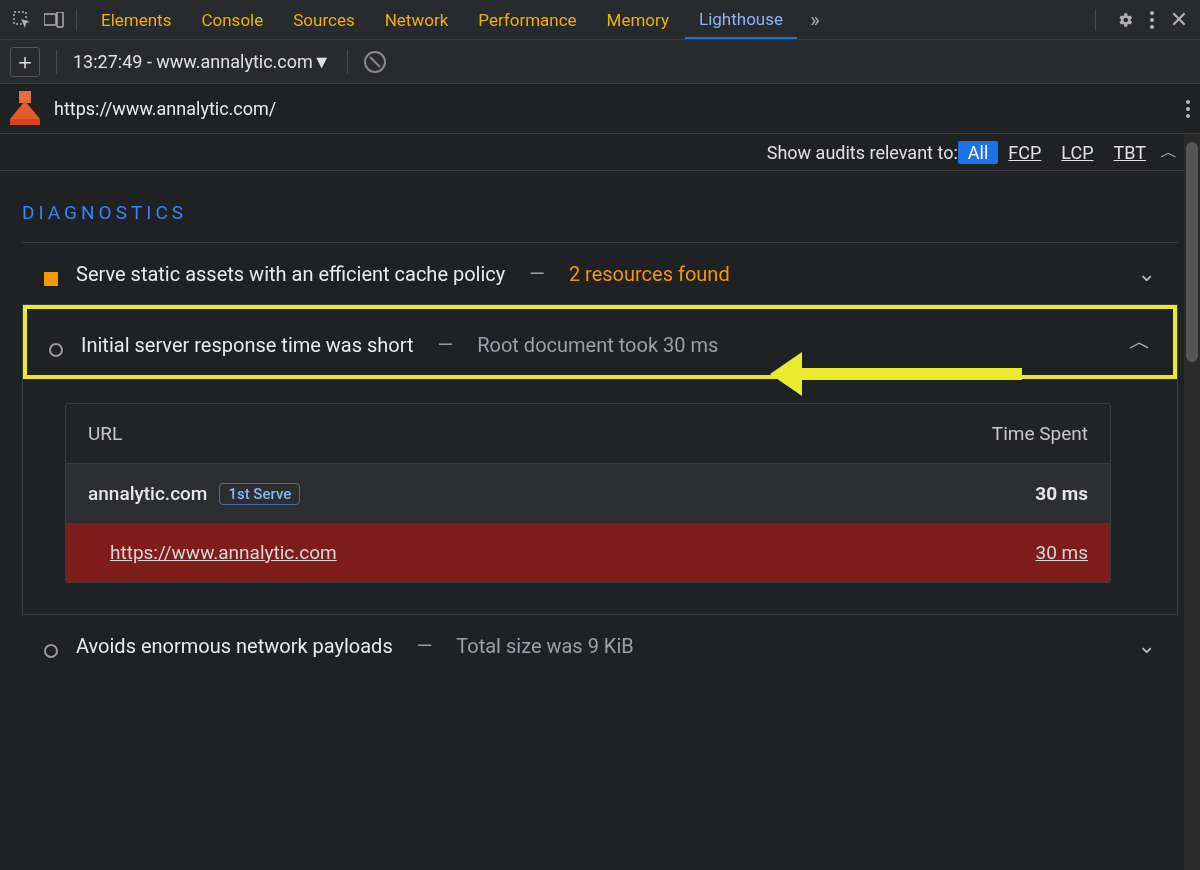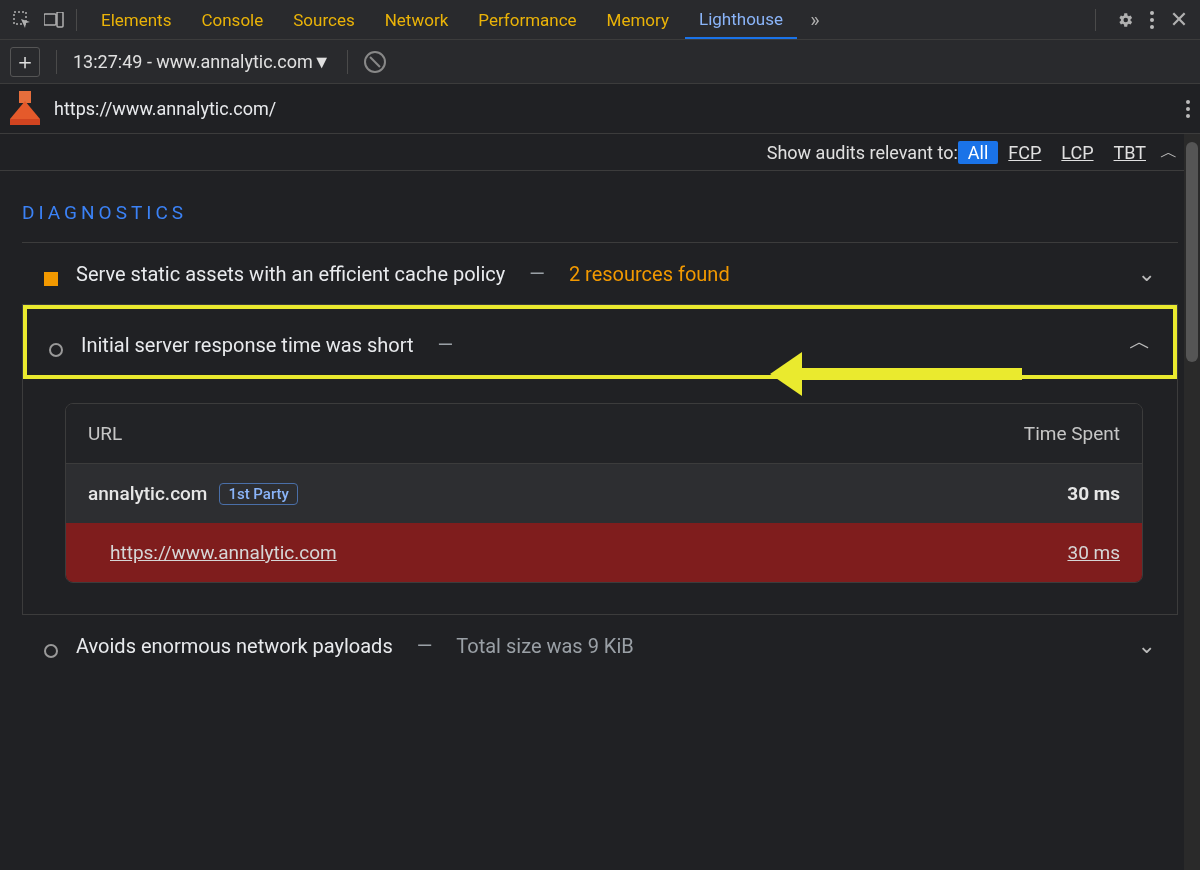"Root document took 30 ms" span.asub { html: none -> <span>Root document took 30 ms</span> }
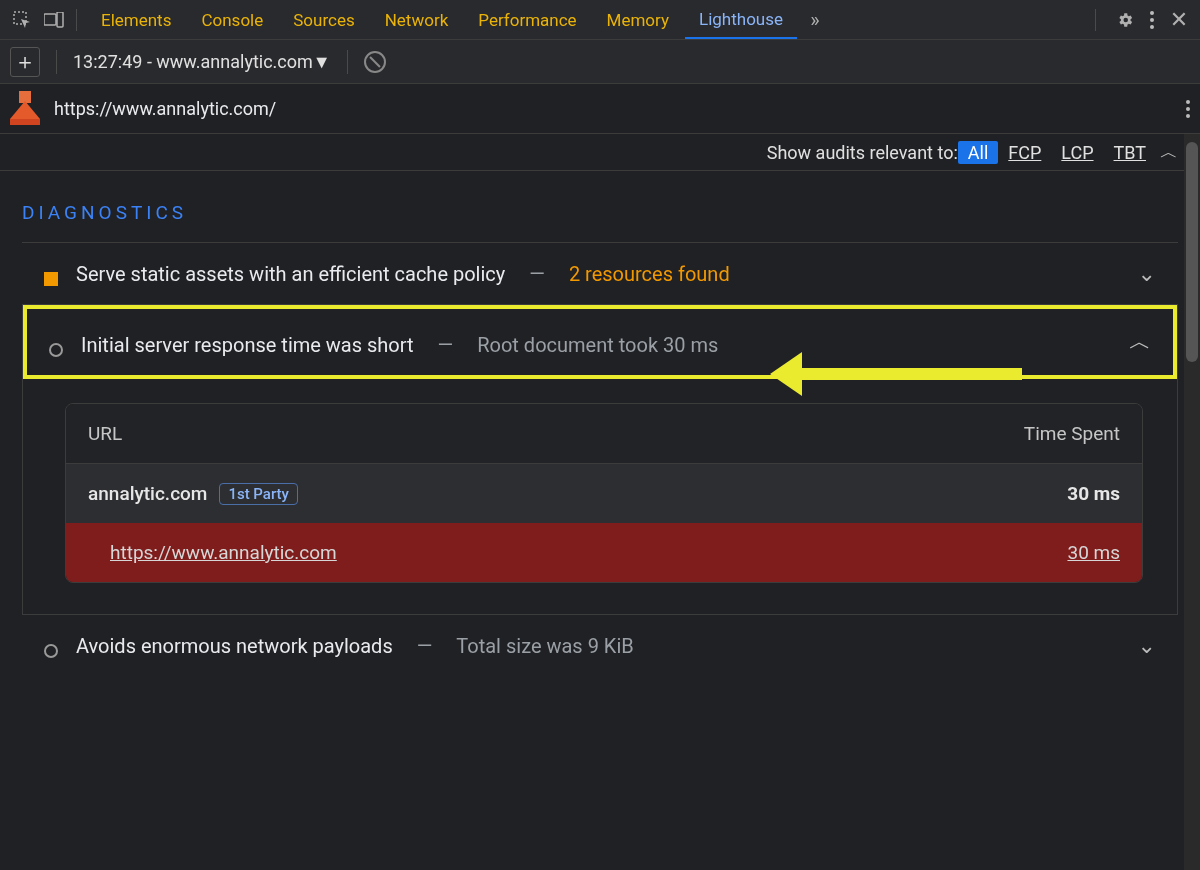"URL" .tbl { border-radius: 8px -> 2px; margin: 24px 34px 0 42px -> 24px 66px 0 42px }
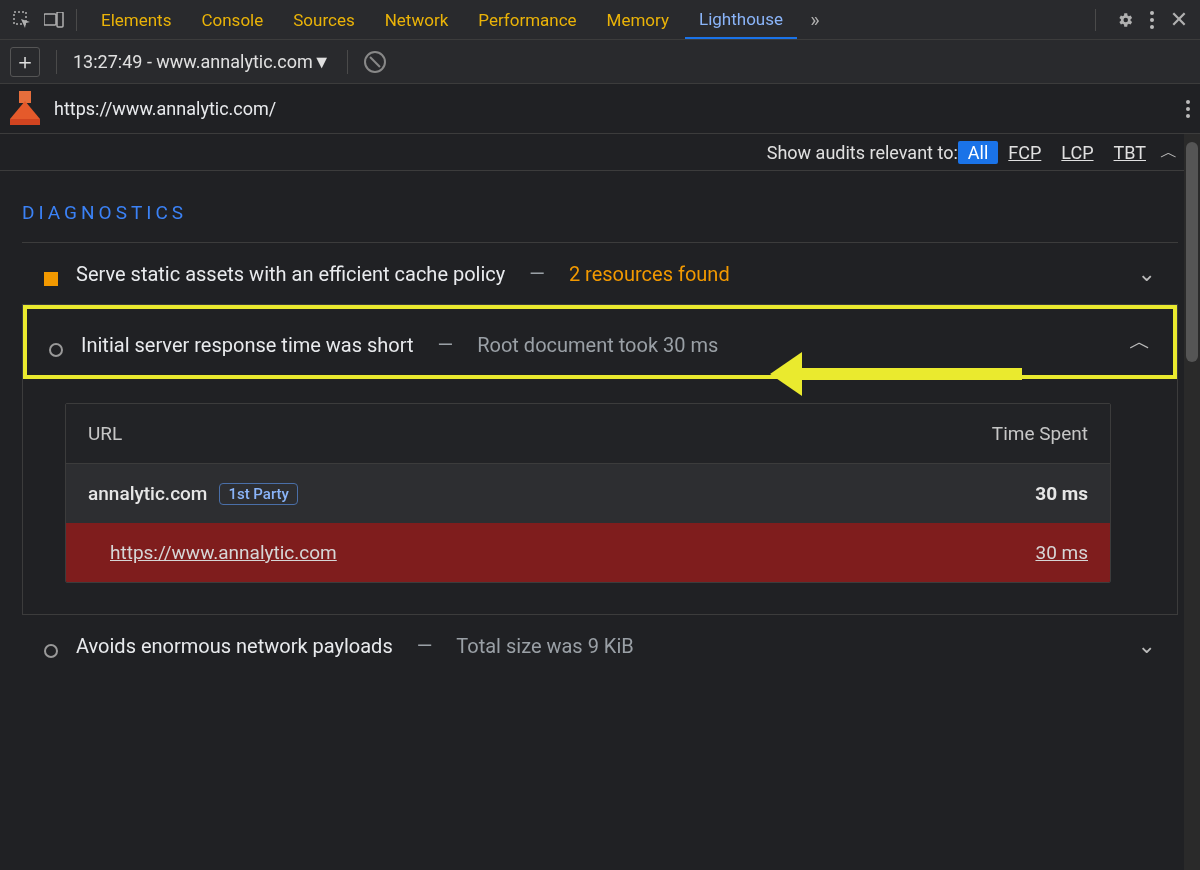"1st Party" span.party-badge { text: Party -> Serve }
